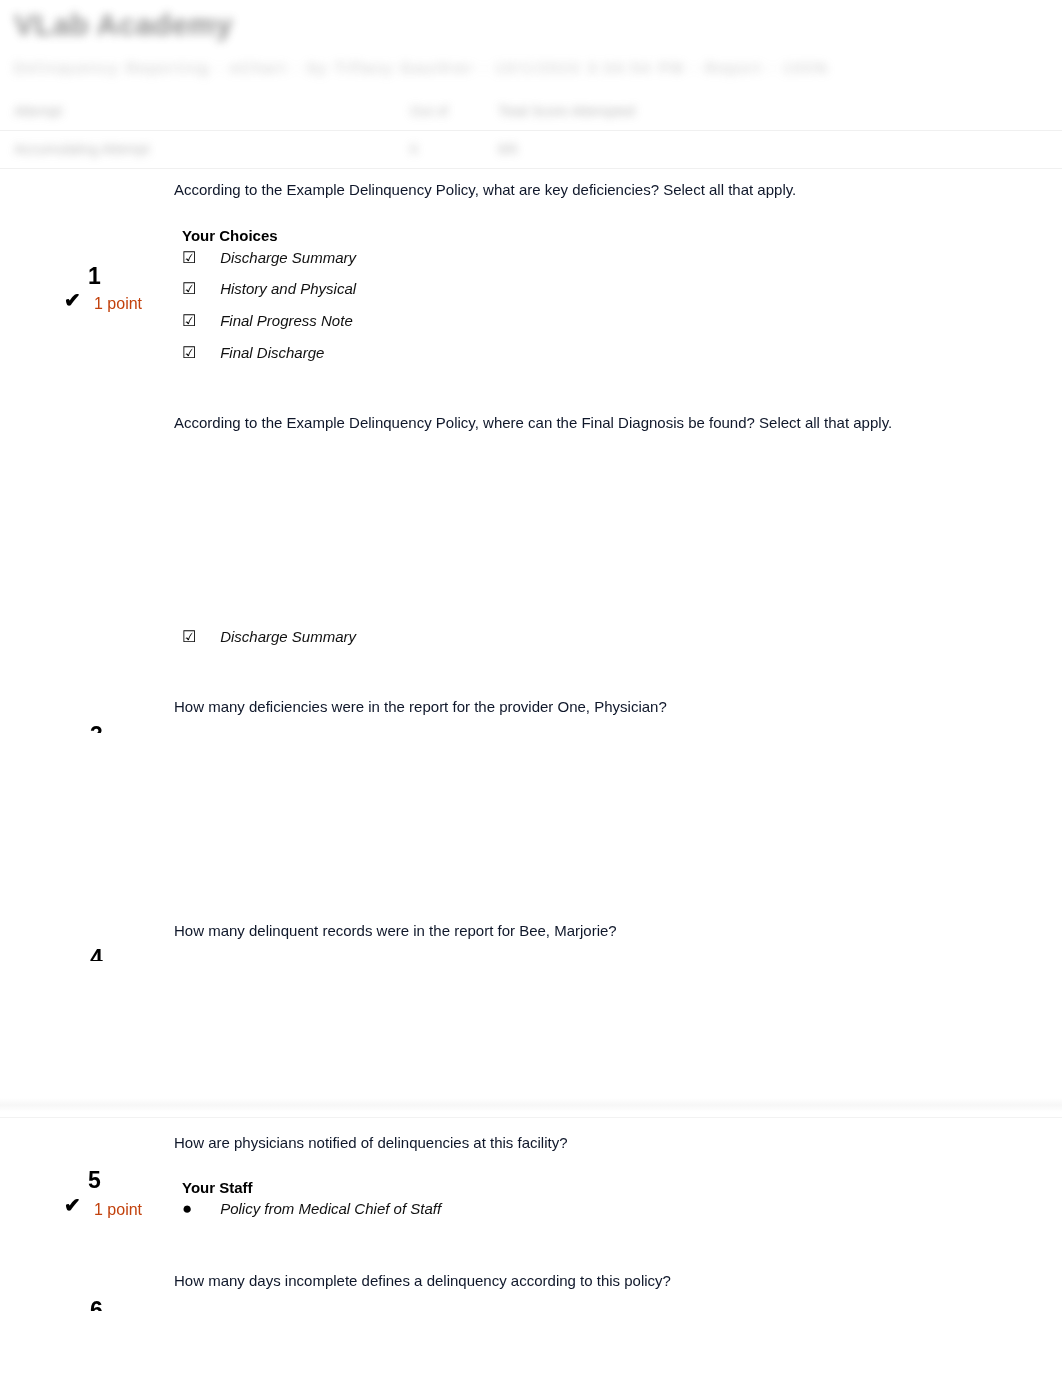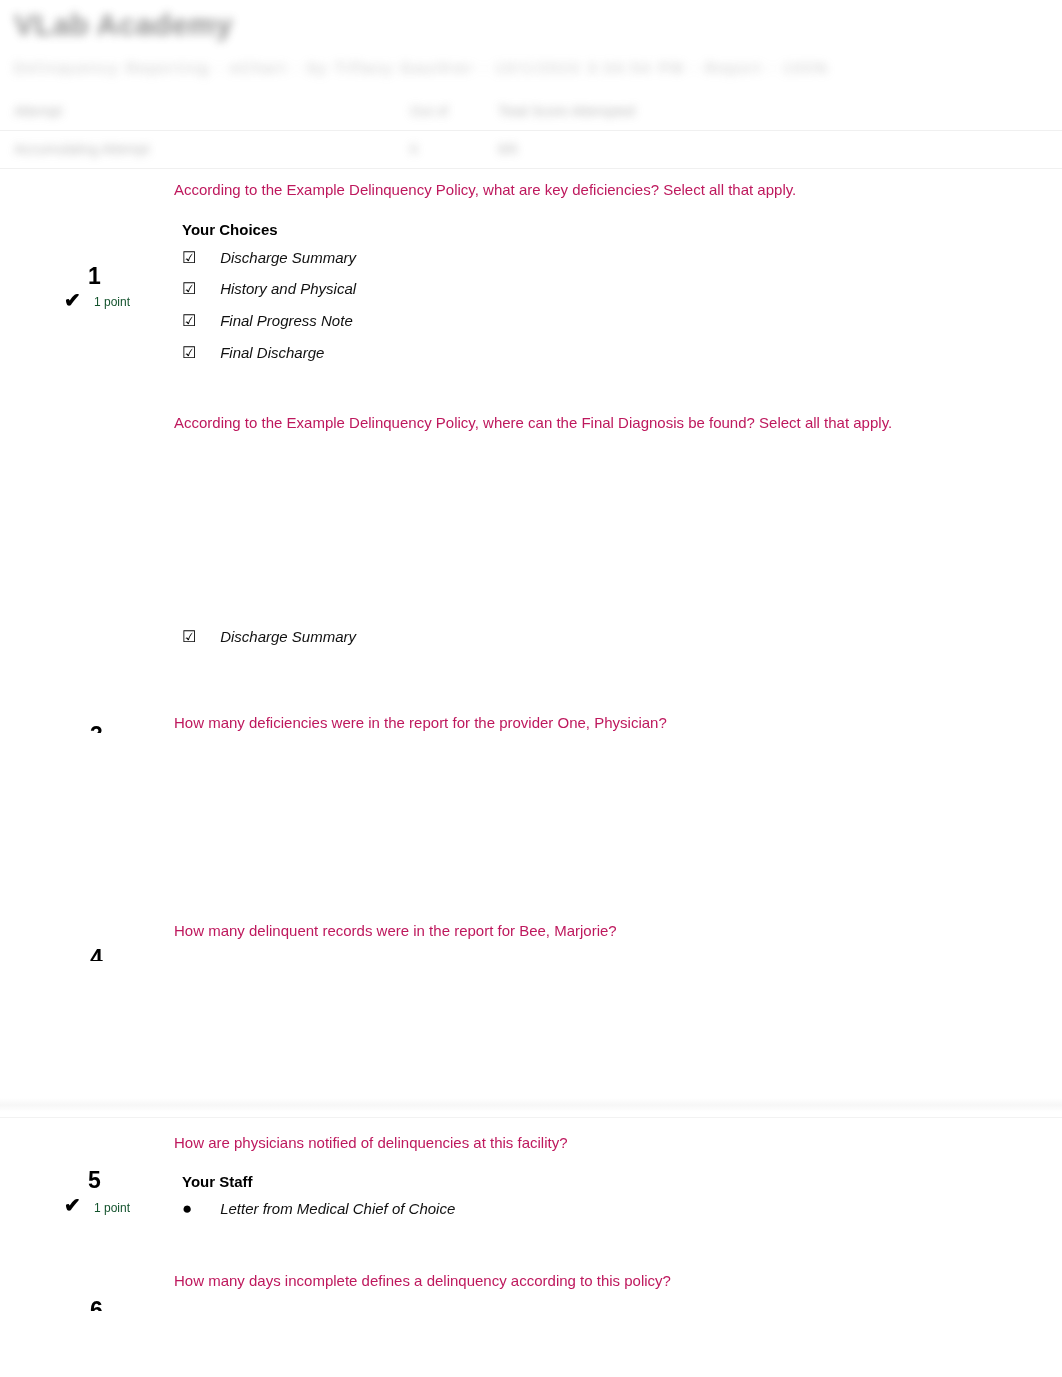"According to the Example Delinquency" .q-text { color: #be185d -> #0f172a }
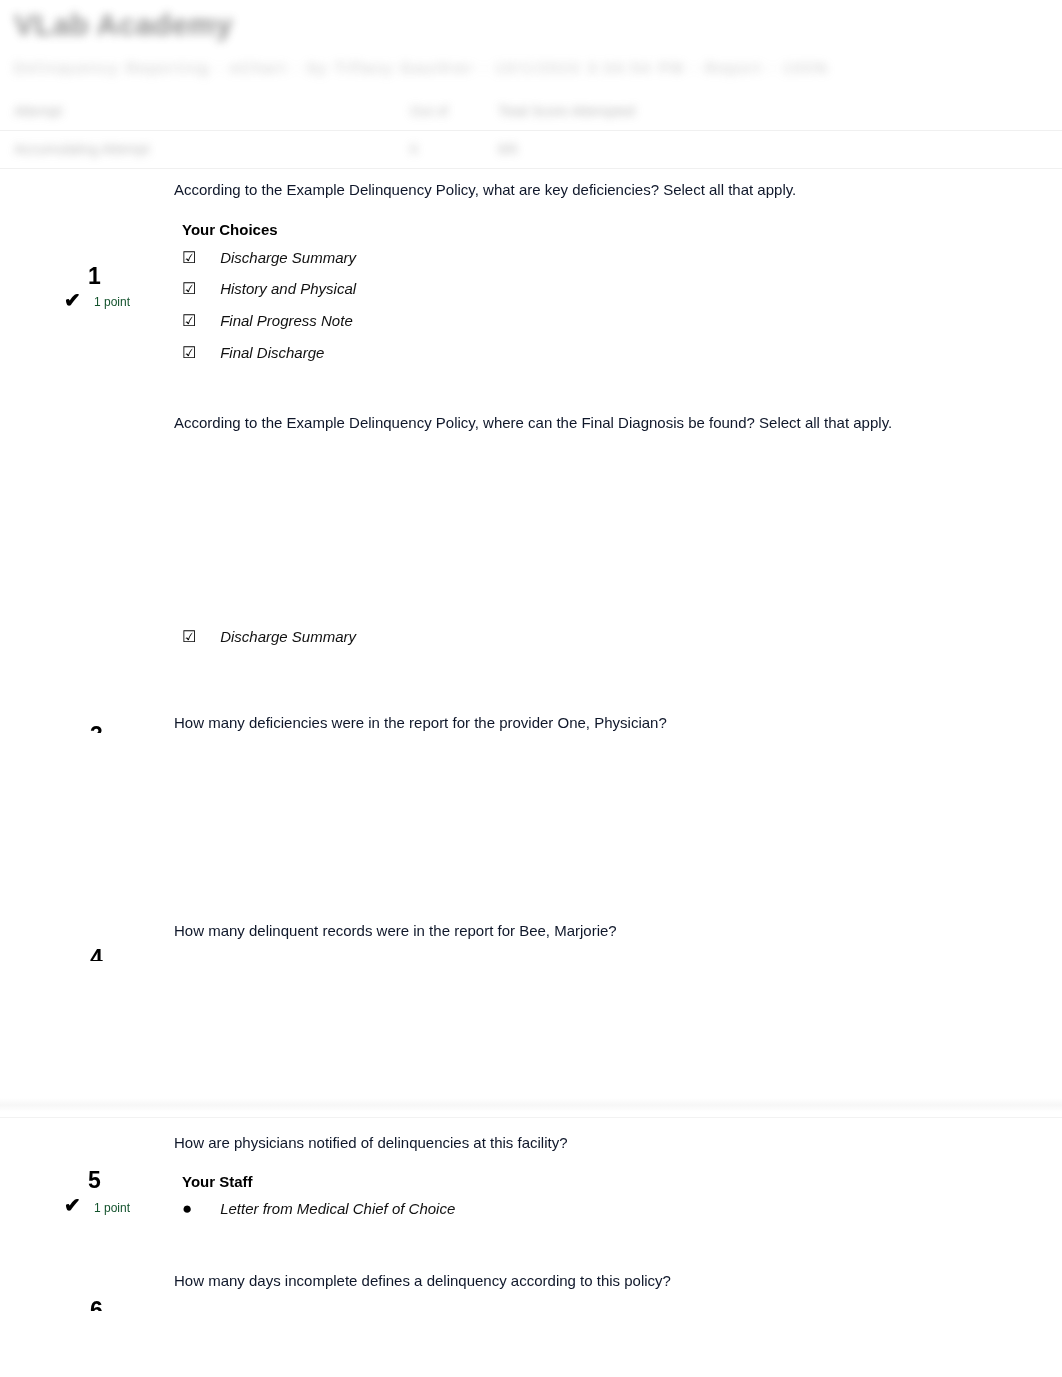"Your Choices" .choices-head { margin-top: none -> 6px }
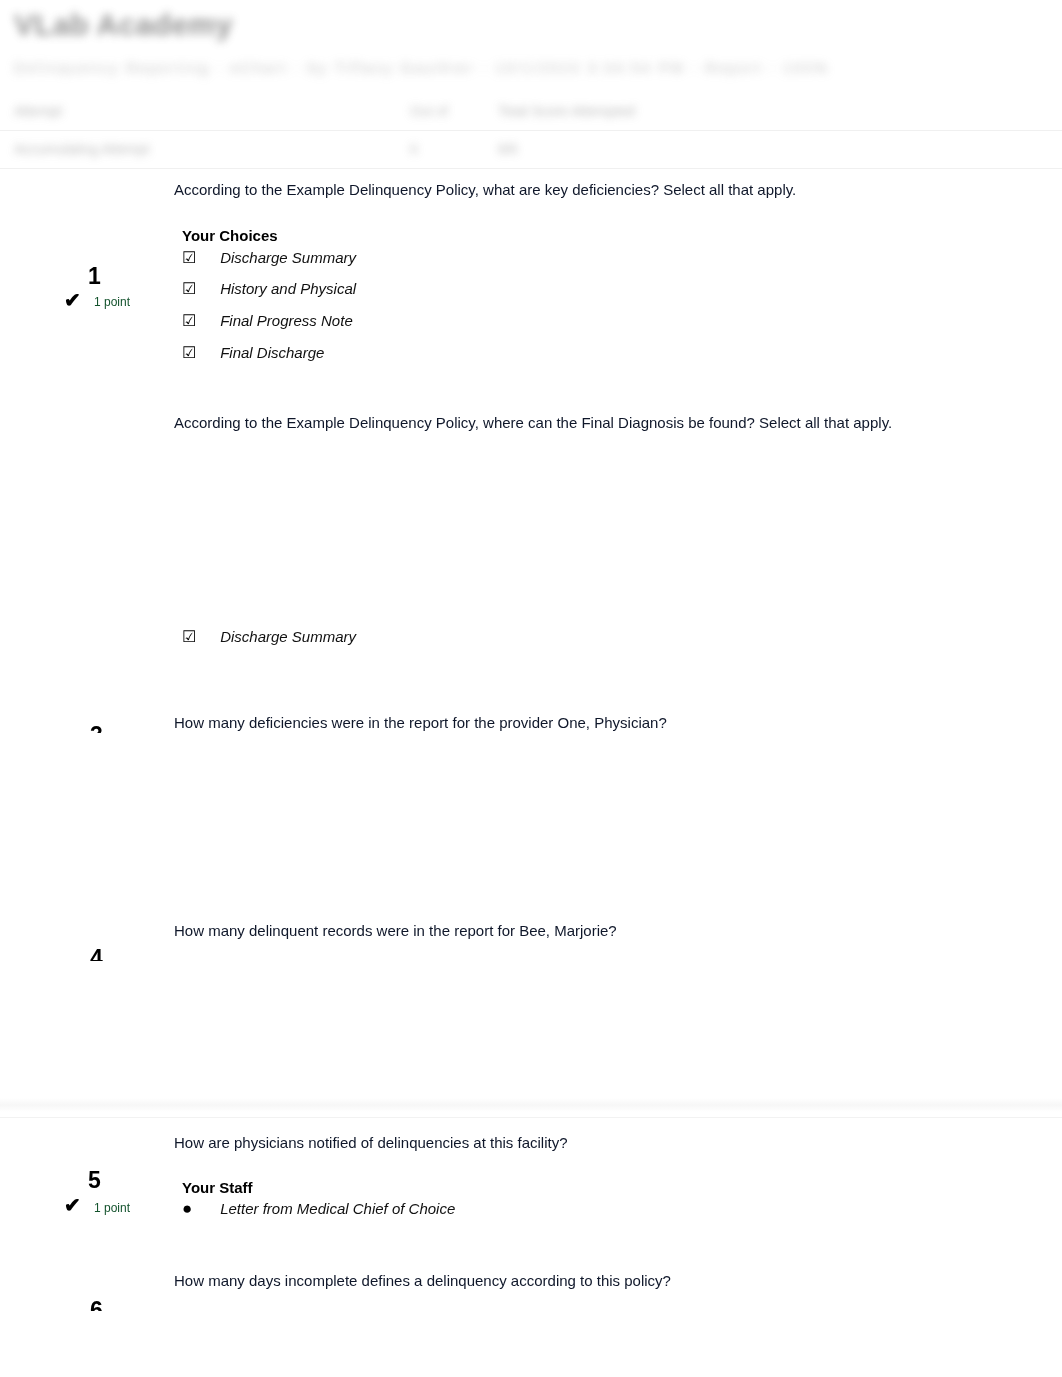"1 point" .q-points { color: #14532d -> #c2410c; font-size: 12px -> 16px }
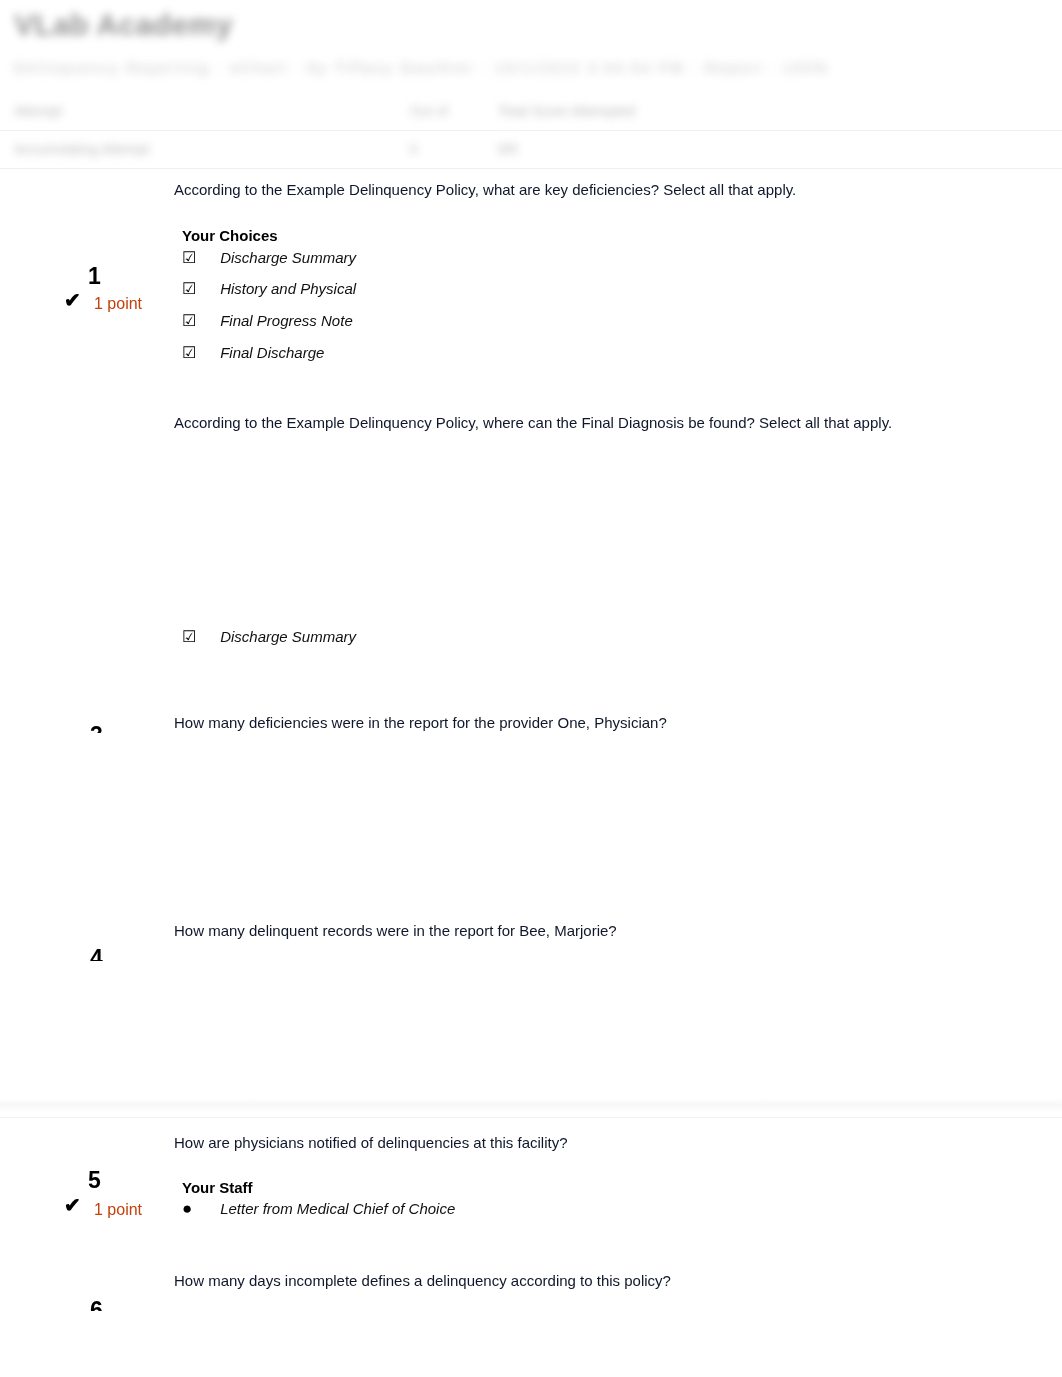"How many deficiencies were in" div.q-text { margin-top: 16px -> none }
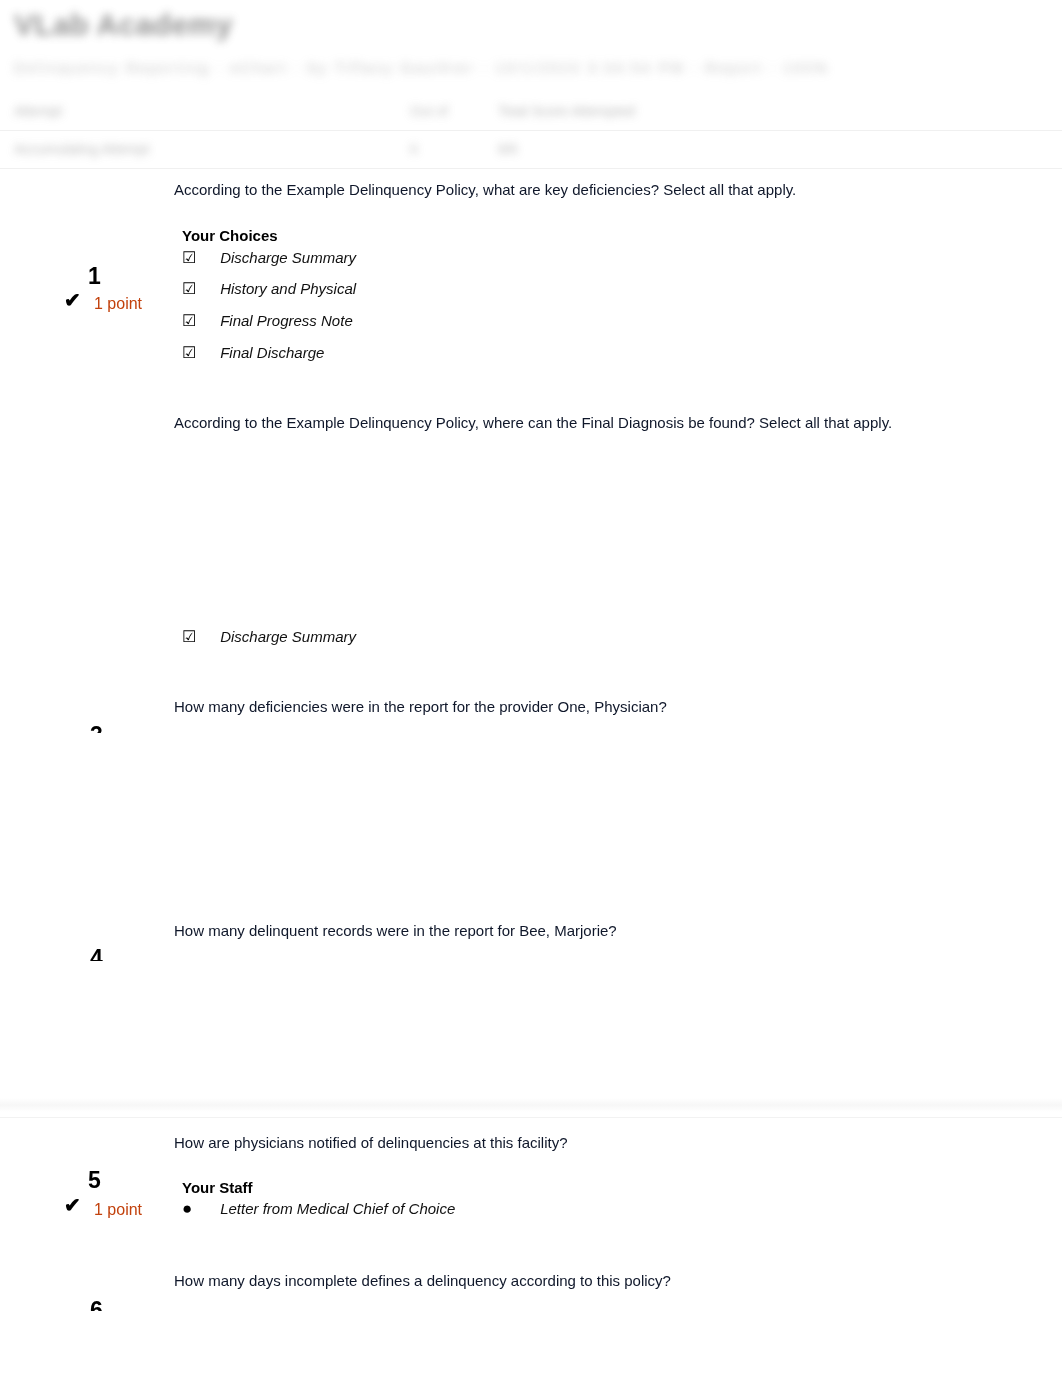"Letter from Medical Chief of" span.ctext { text: Letter from Medical Chief of Choice -> Policy from Medical Chief of Staff }
